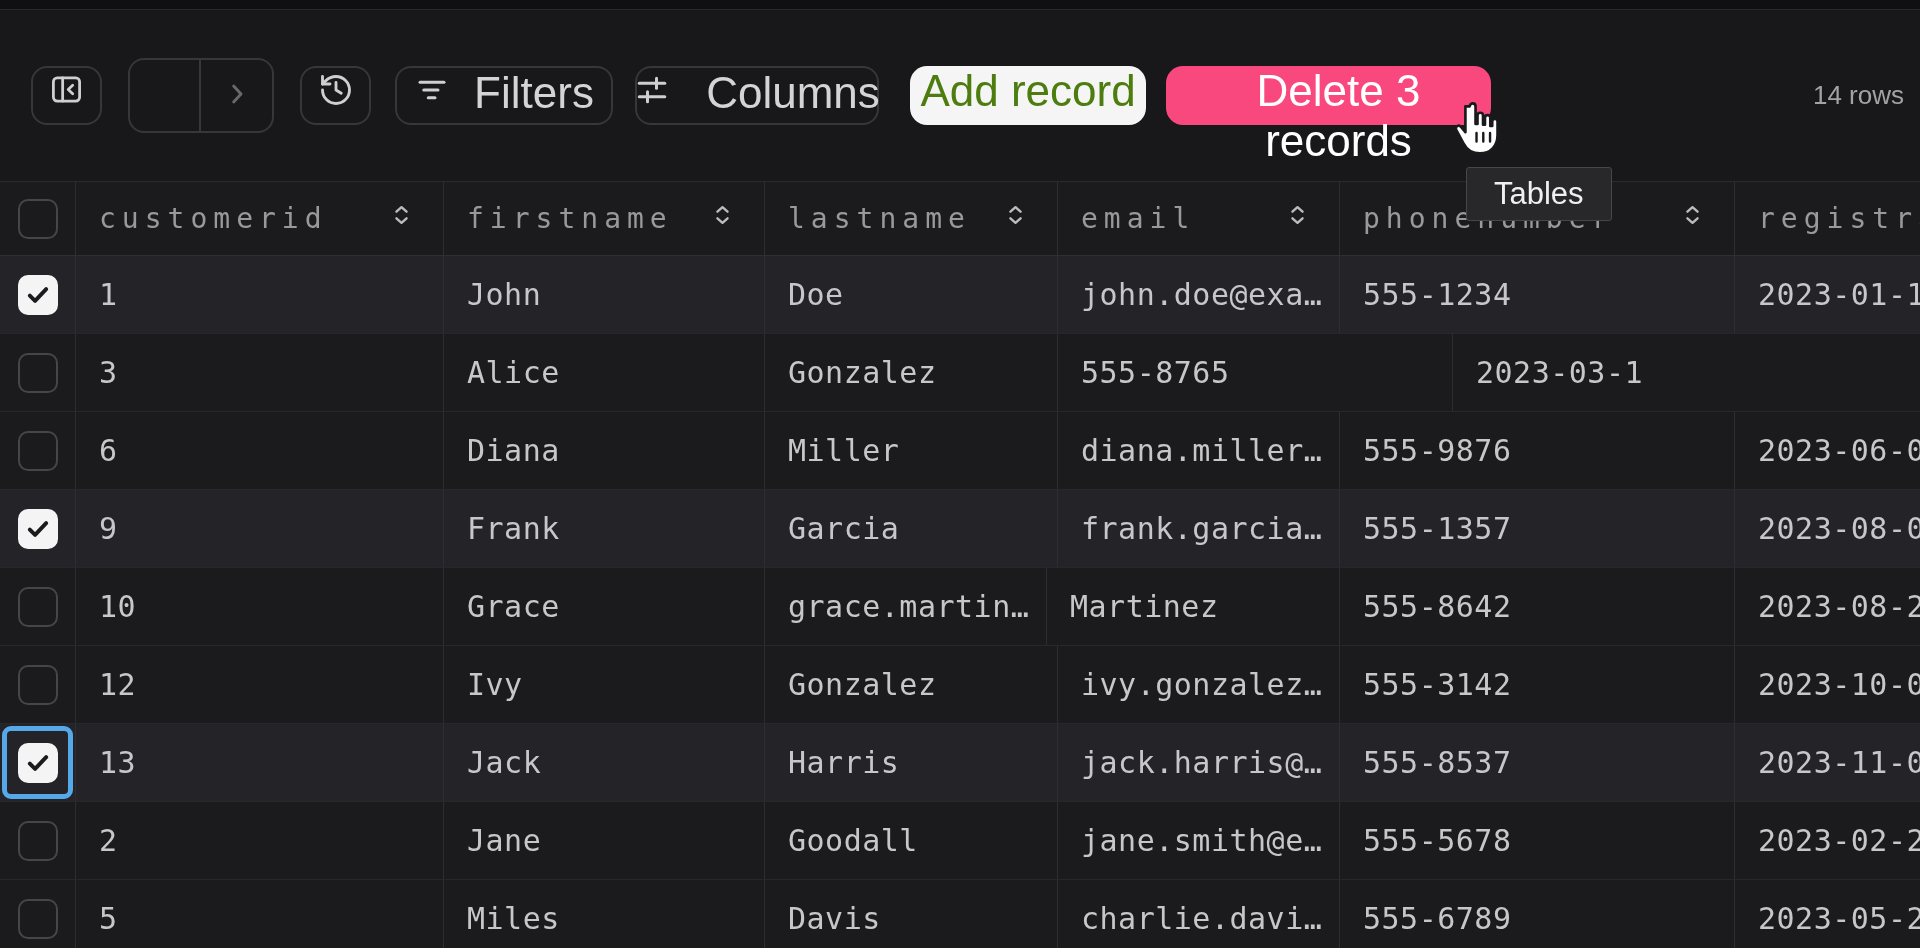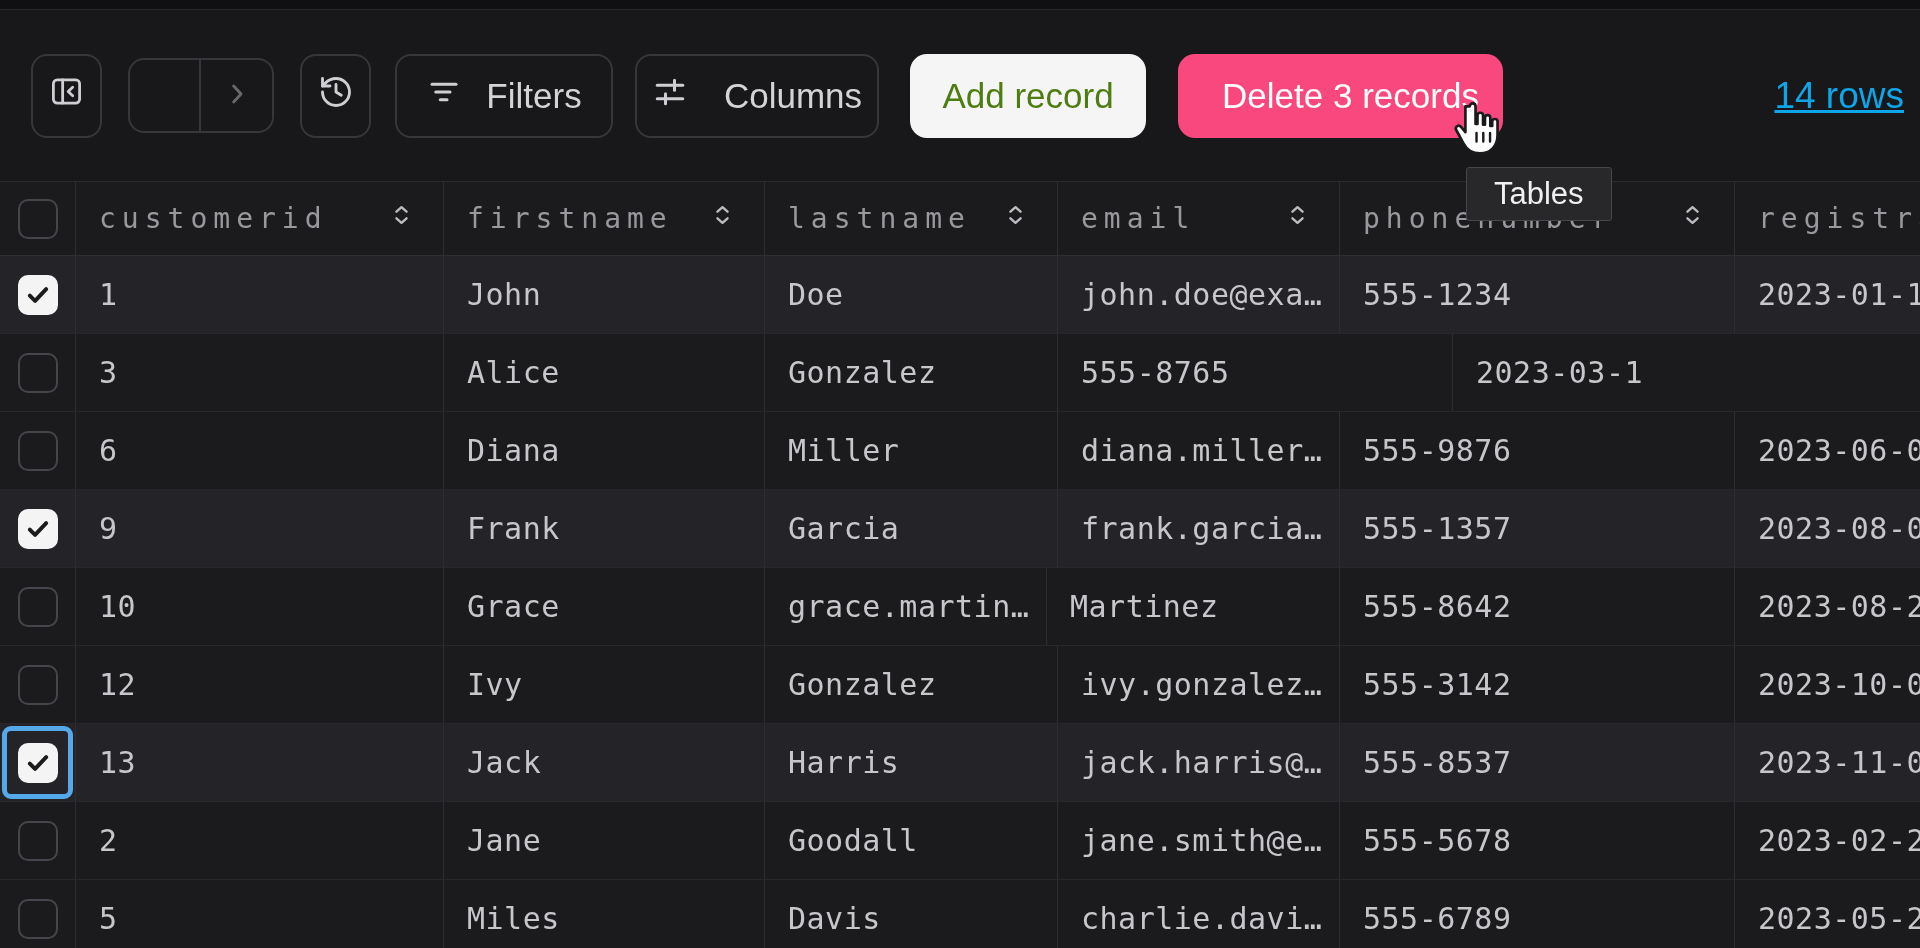"Filters" .btn { align-items: center -> flex-start; font-size: 35px -> 44px; height: 84px -> 59px }
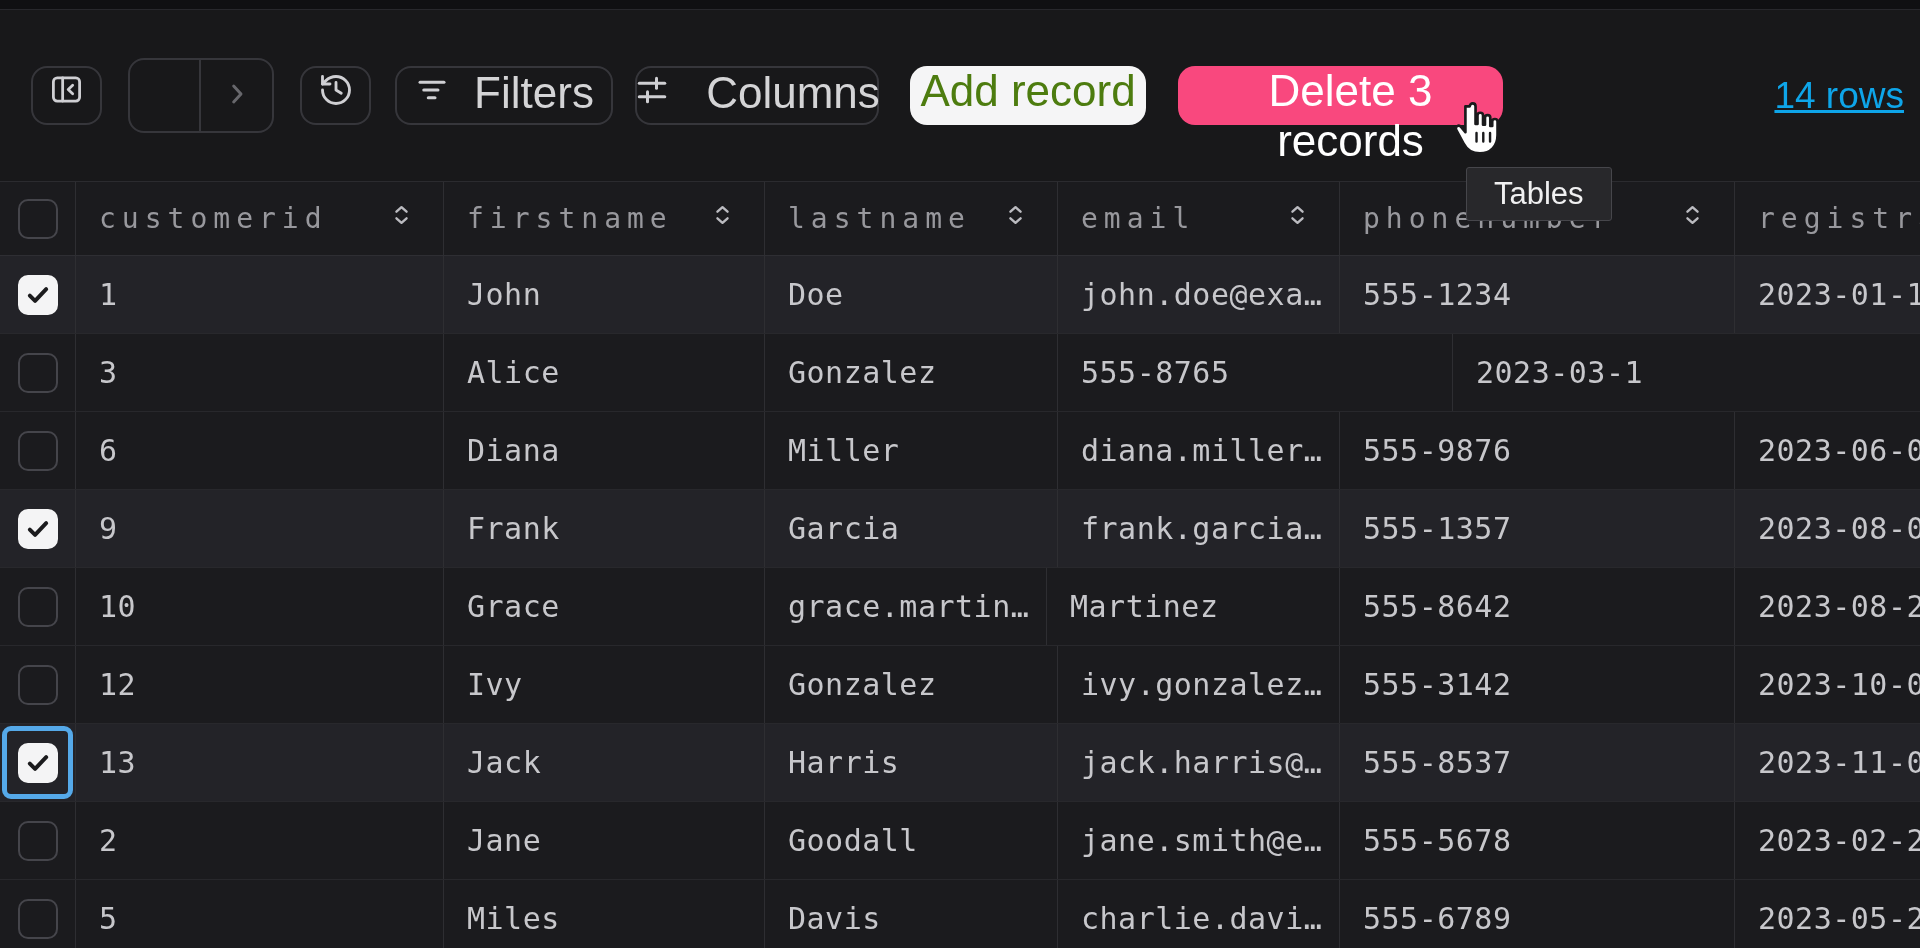"Delete 3 records" .delete-btn { margin-left: 32px -> 20px }
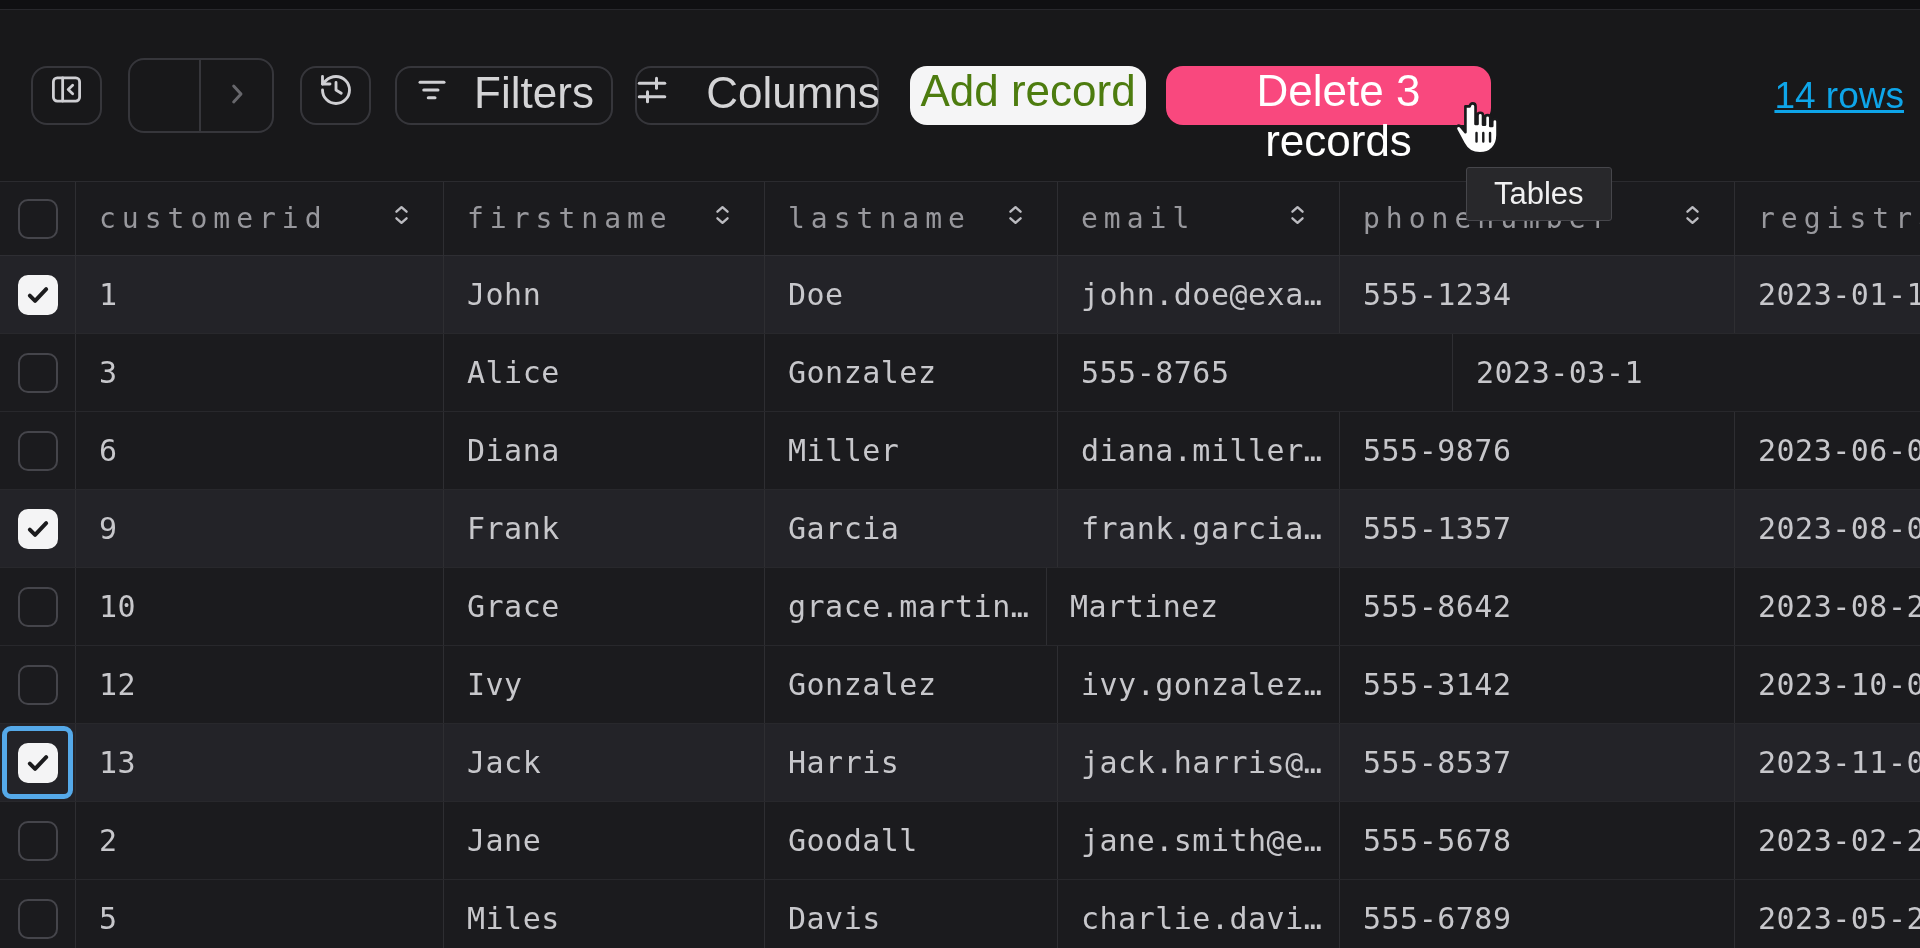"14 rows" .rows-count { color: #0ea5e9 -> #a3a3a3; font-size: 37px -> 26px; text-decoration: underline -> none }
